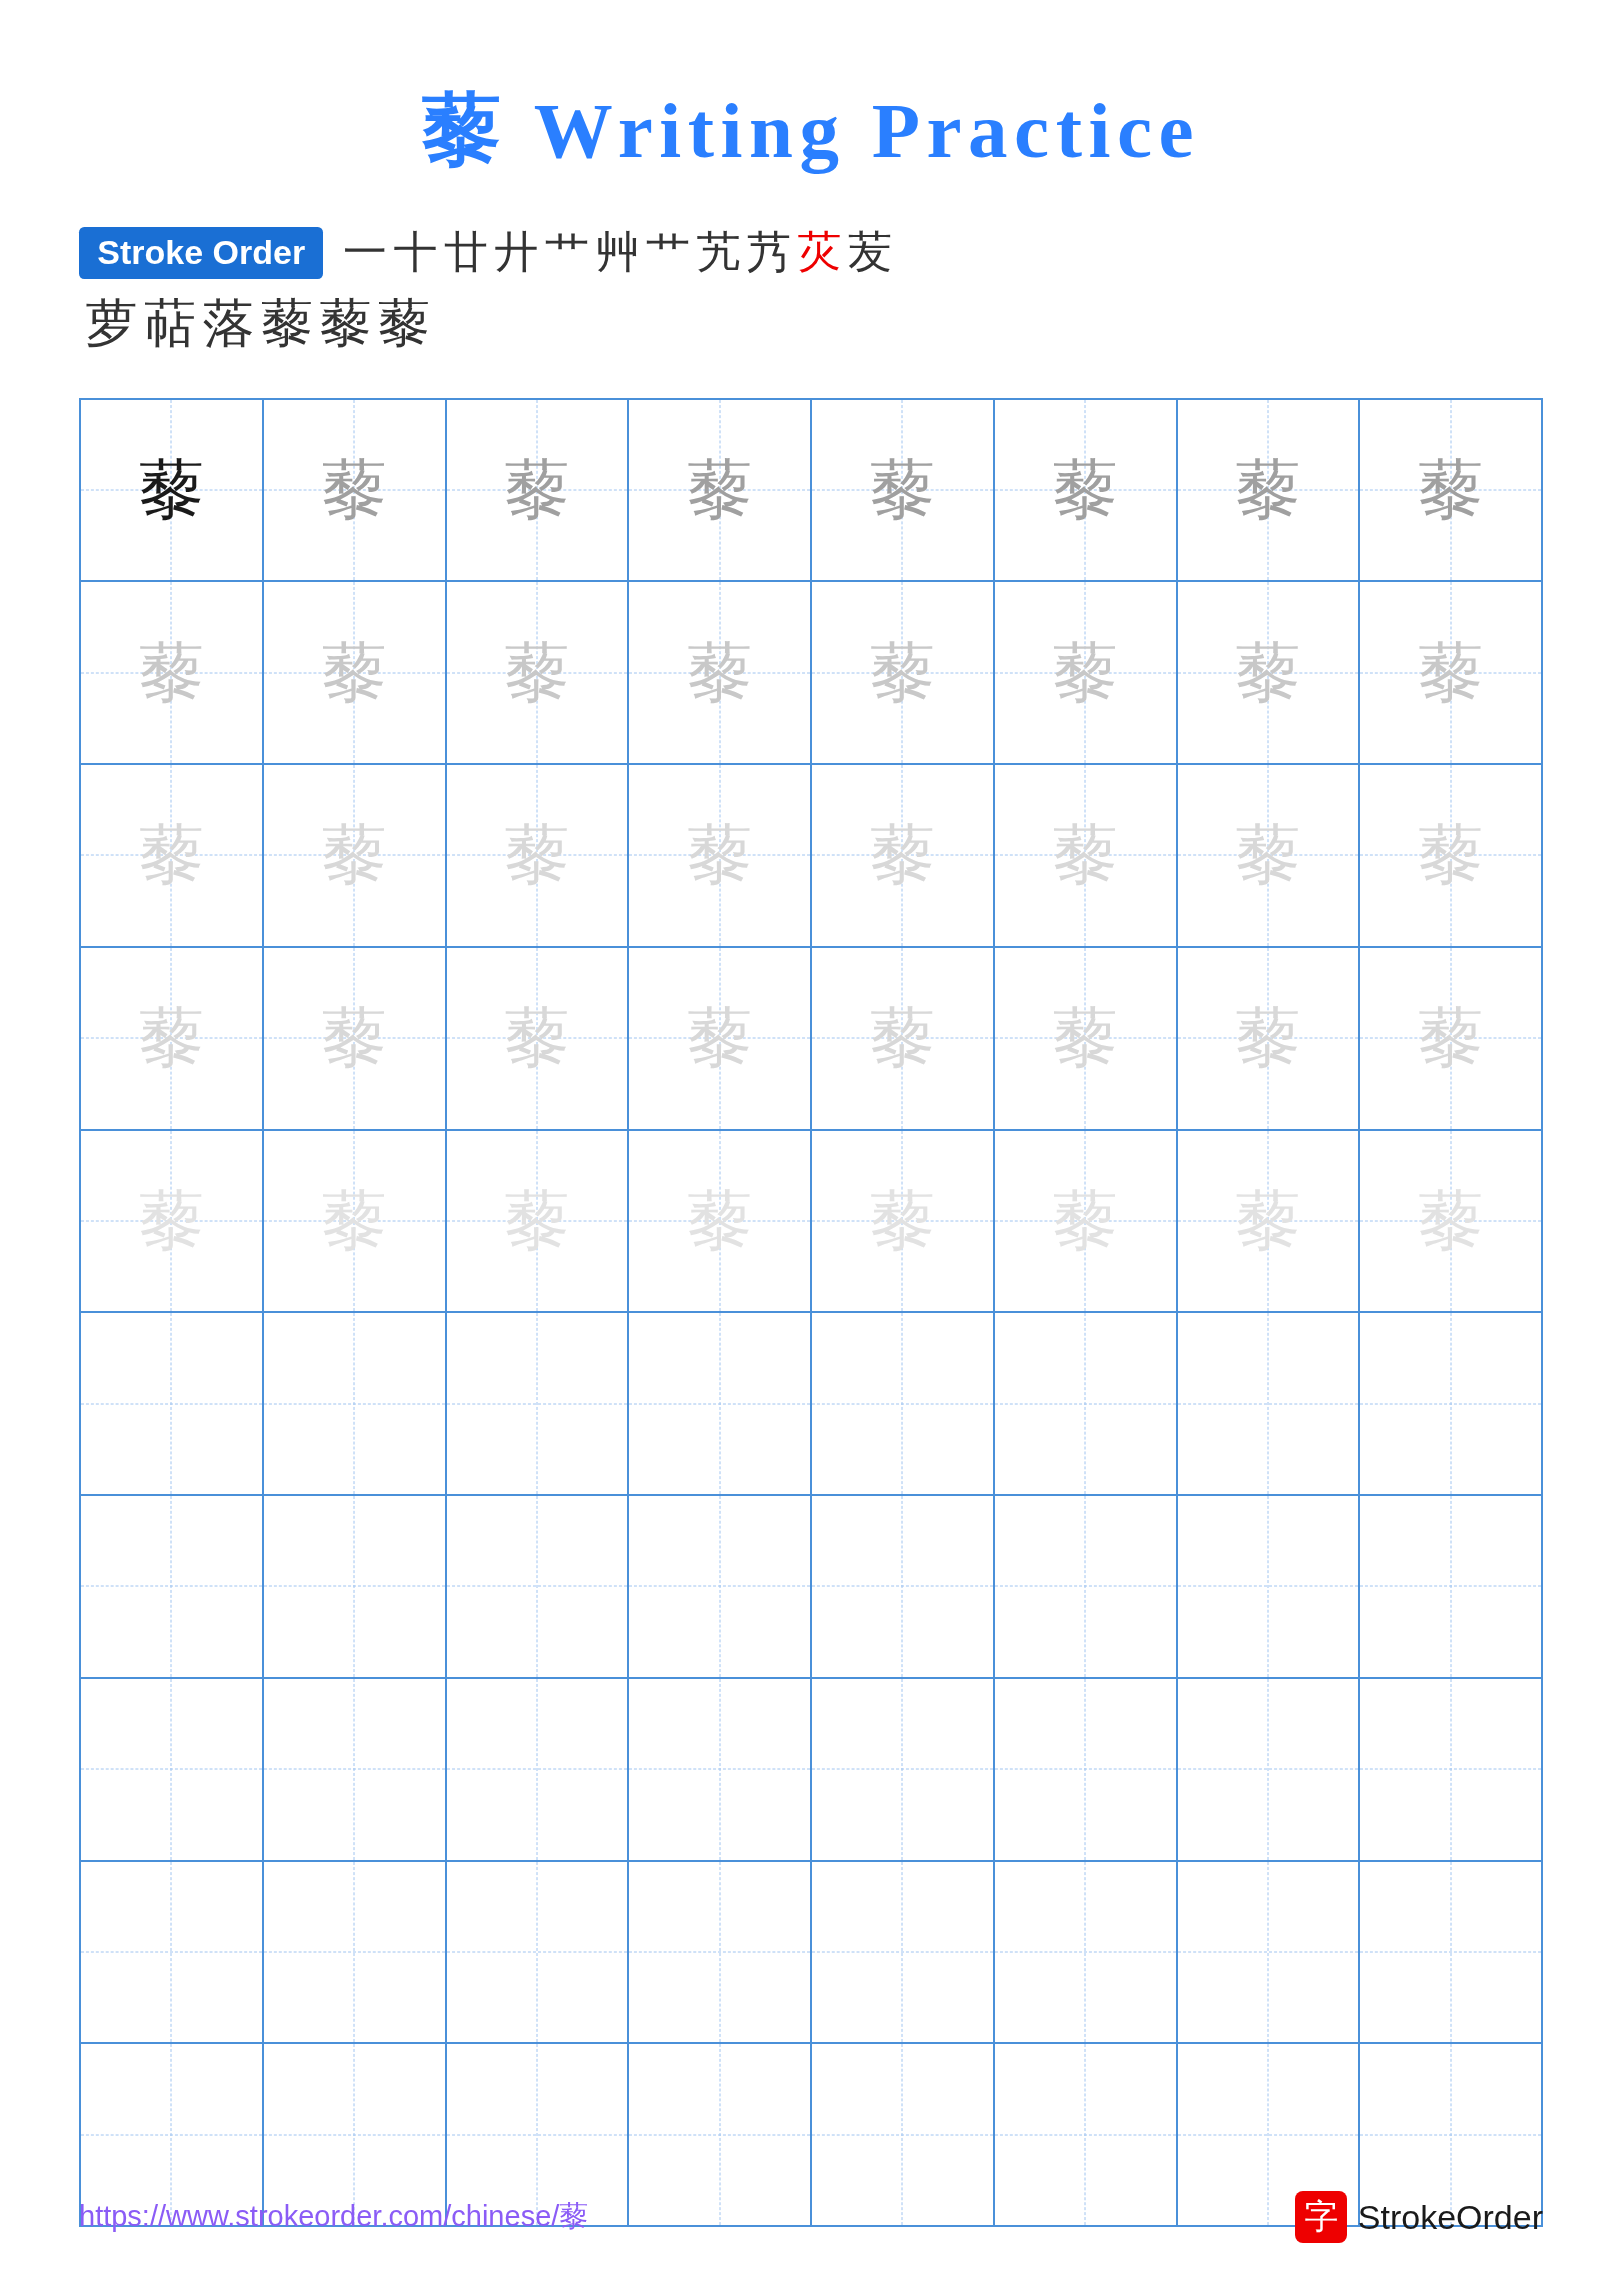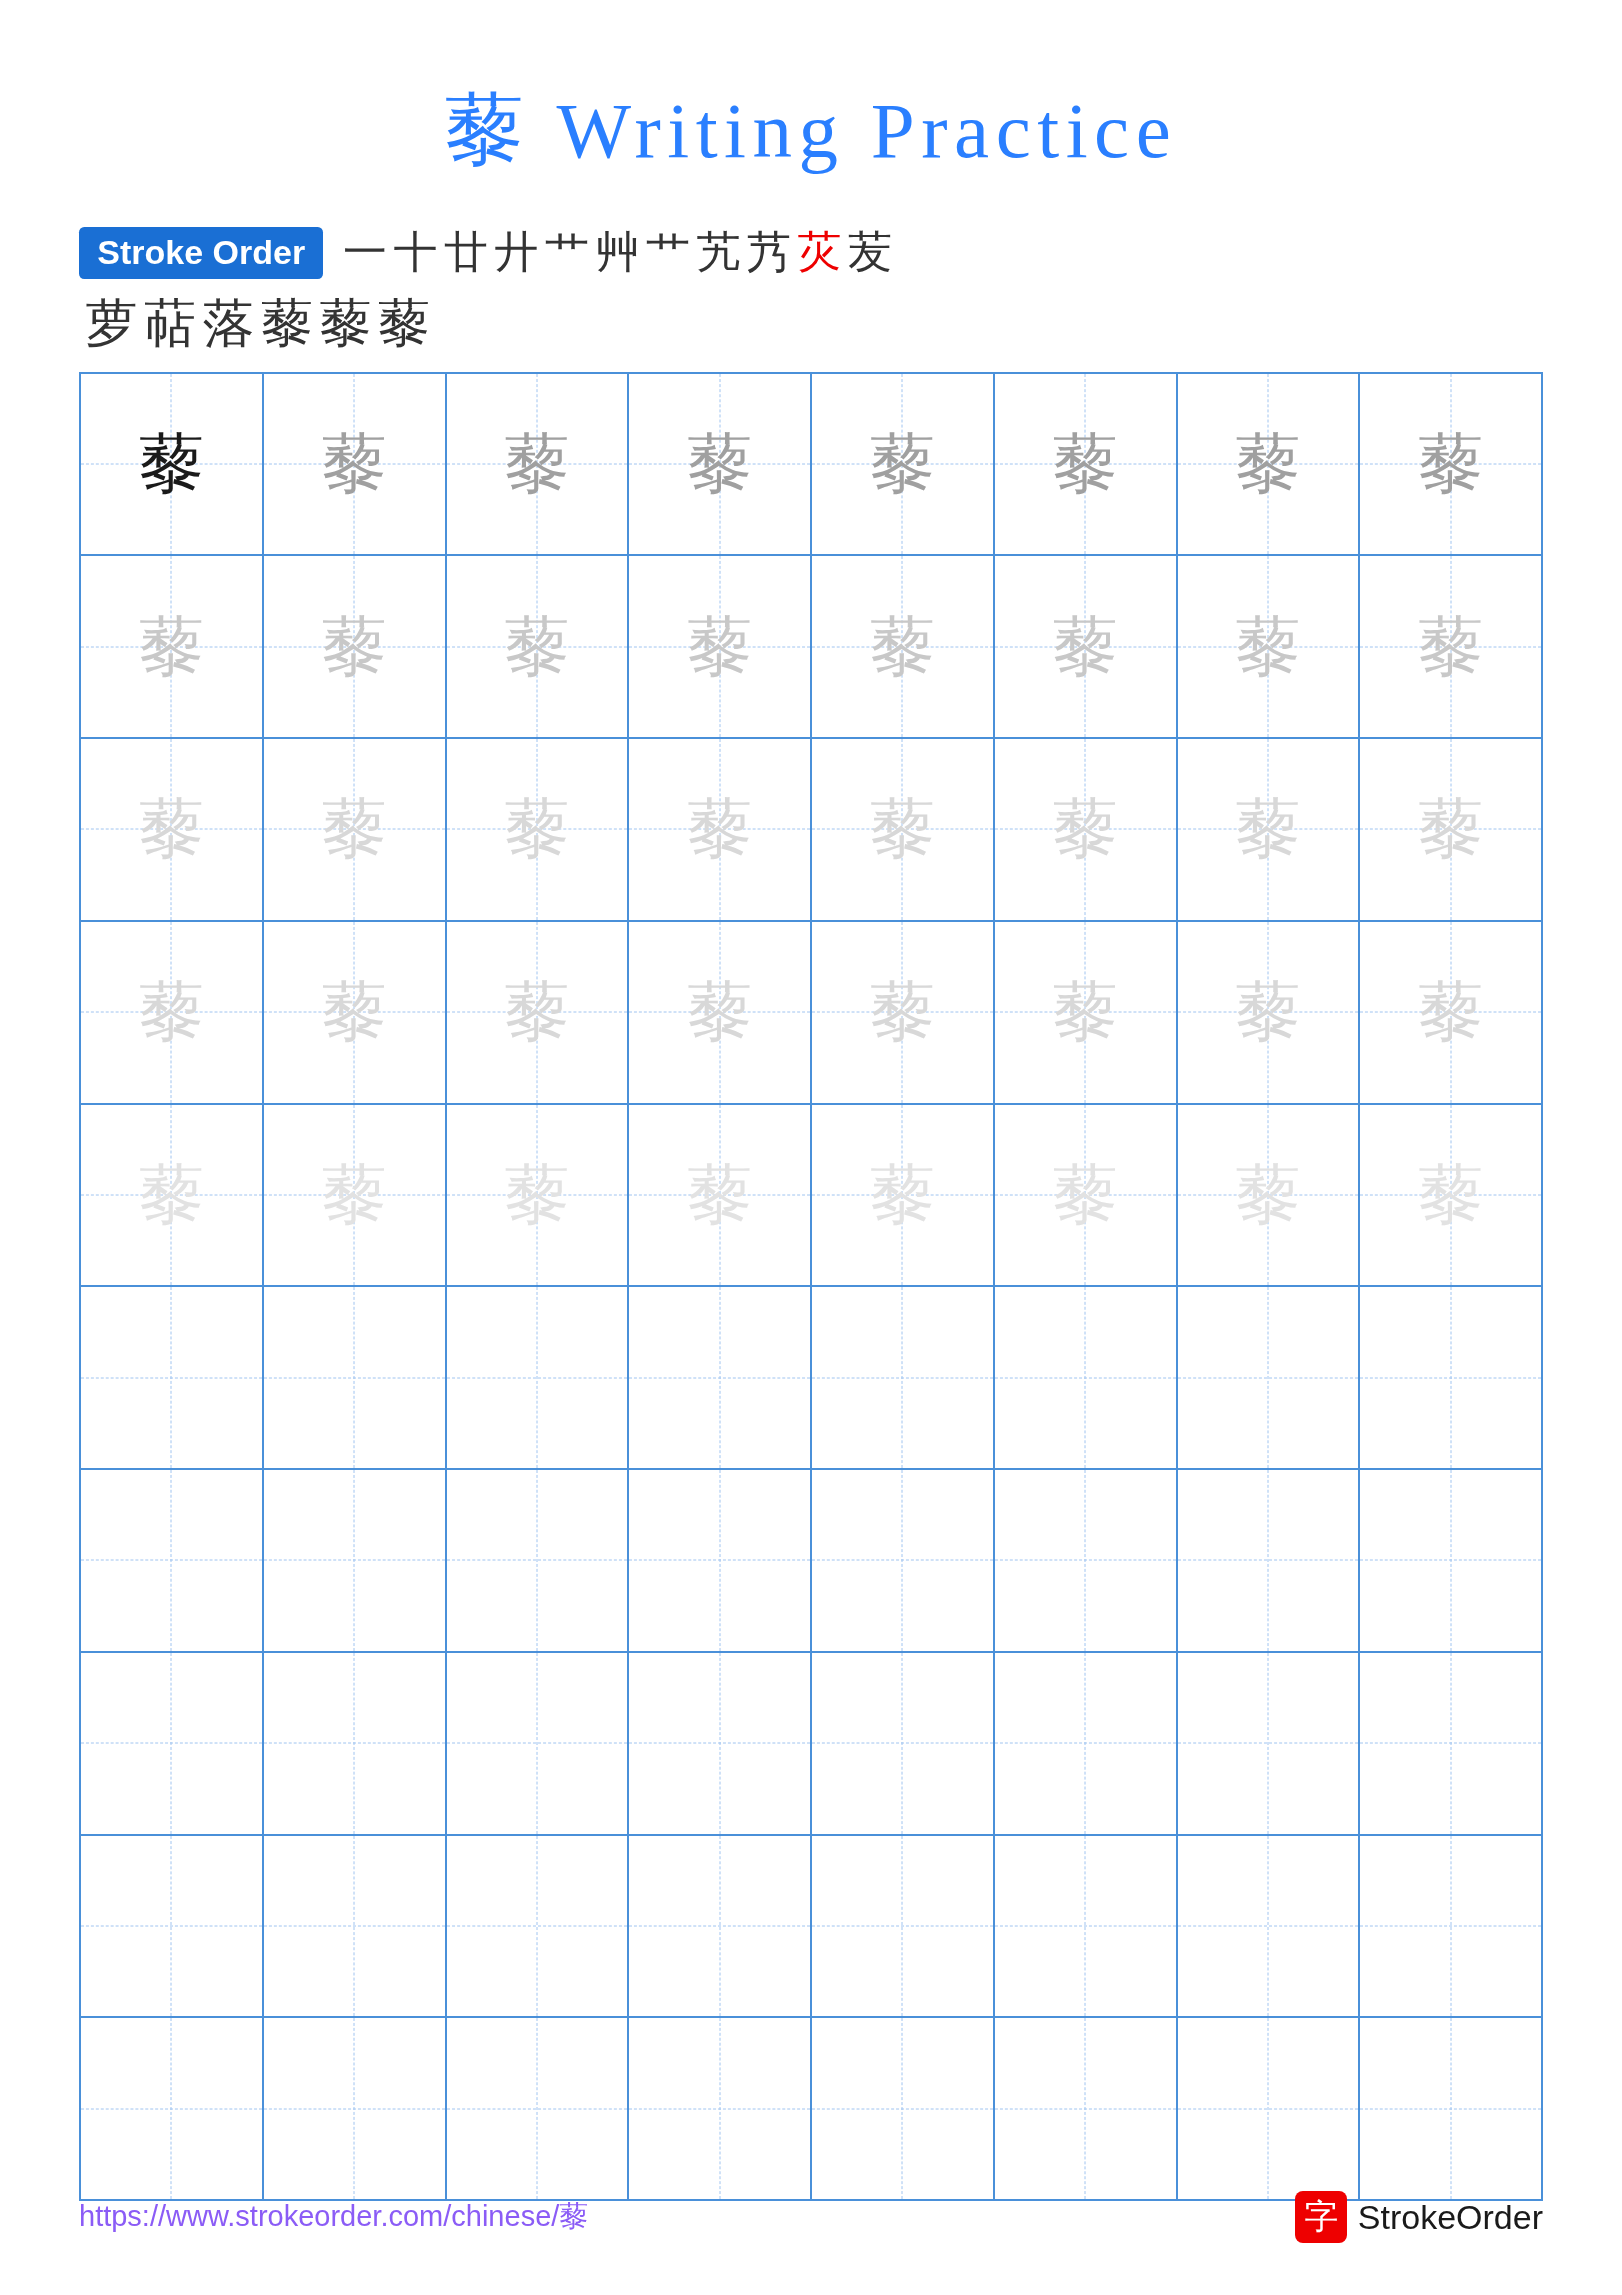"藜 Writing Practice" .title { font-weight: normal -> bold }
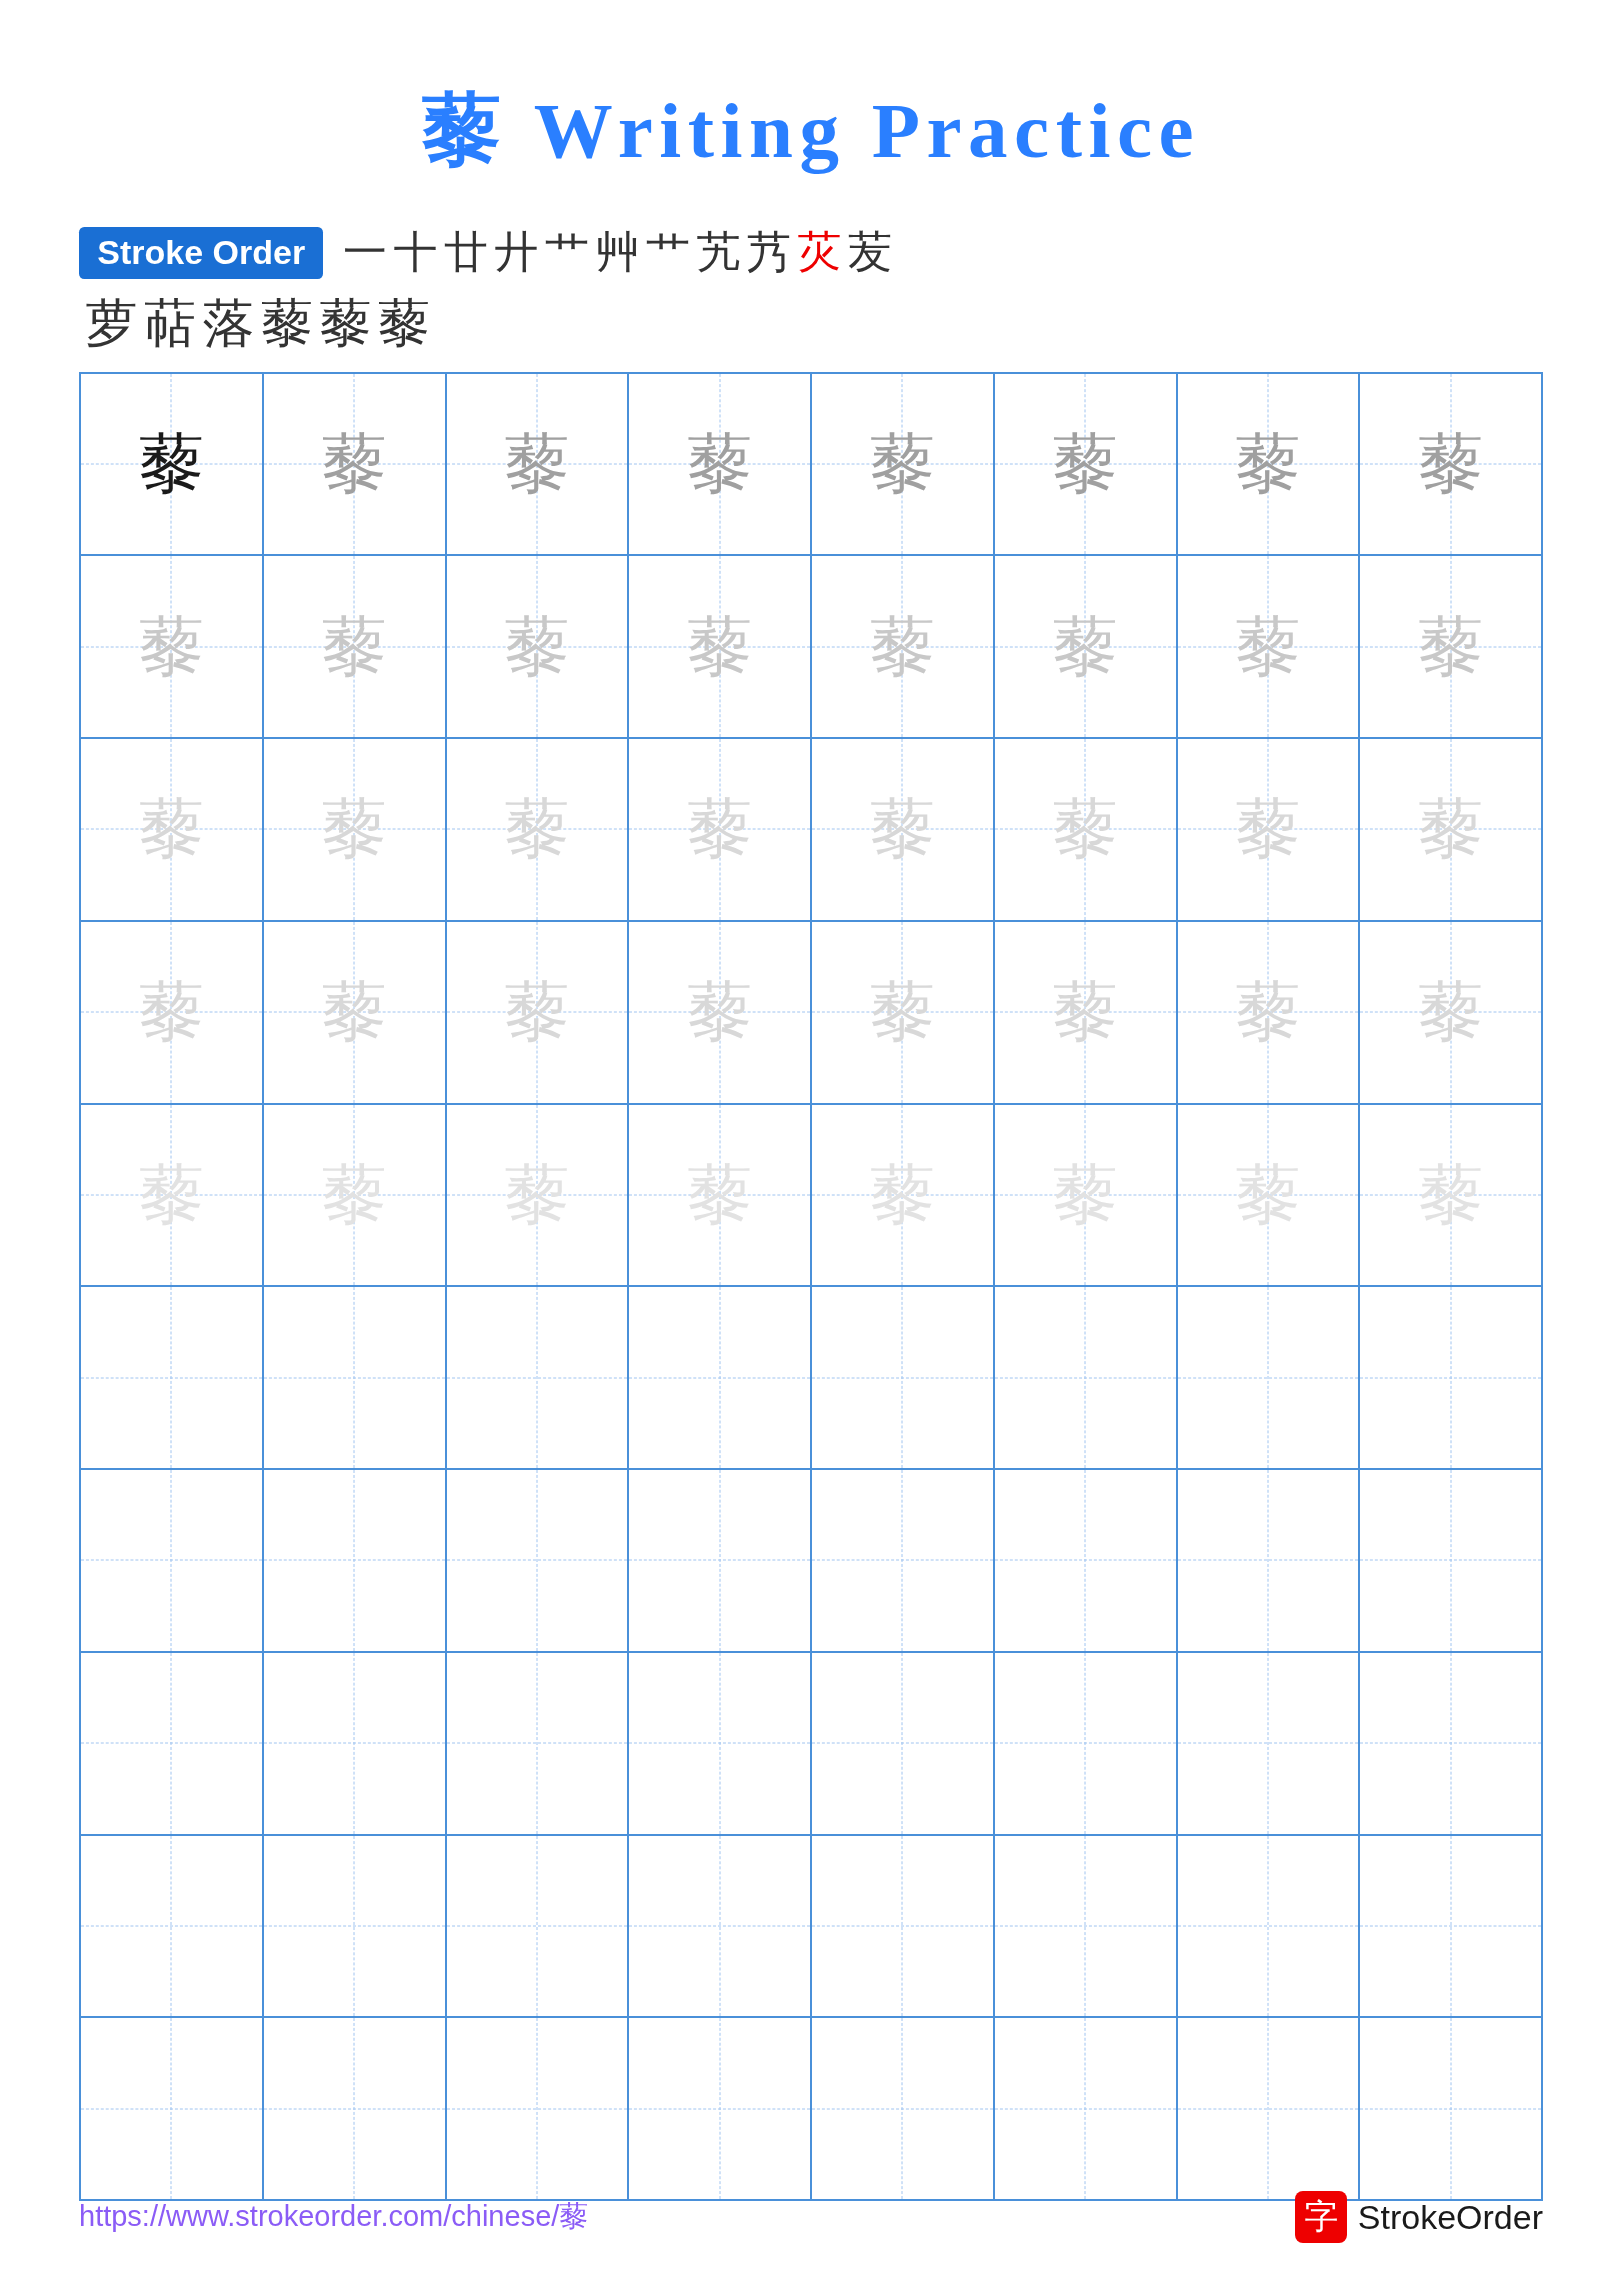"Stroke Order" .stroke-order-section { margin-bottom: none -> 26px }
